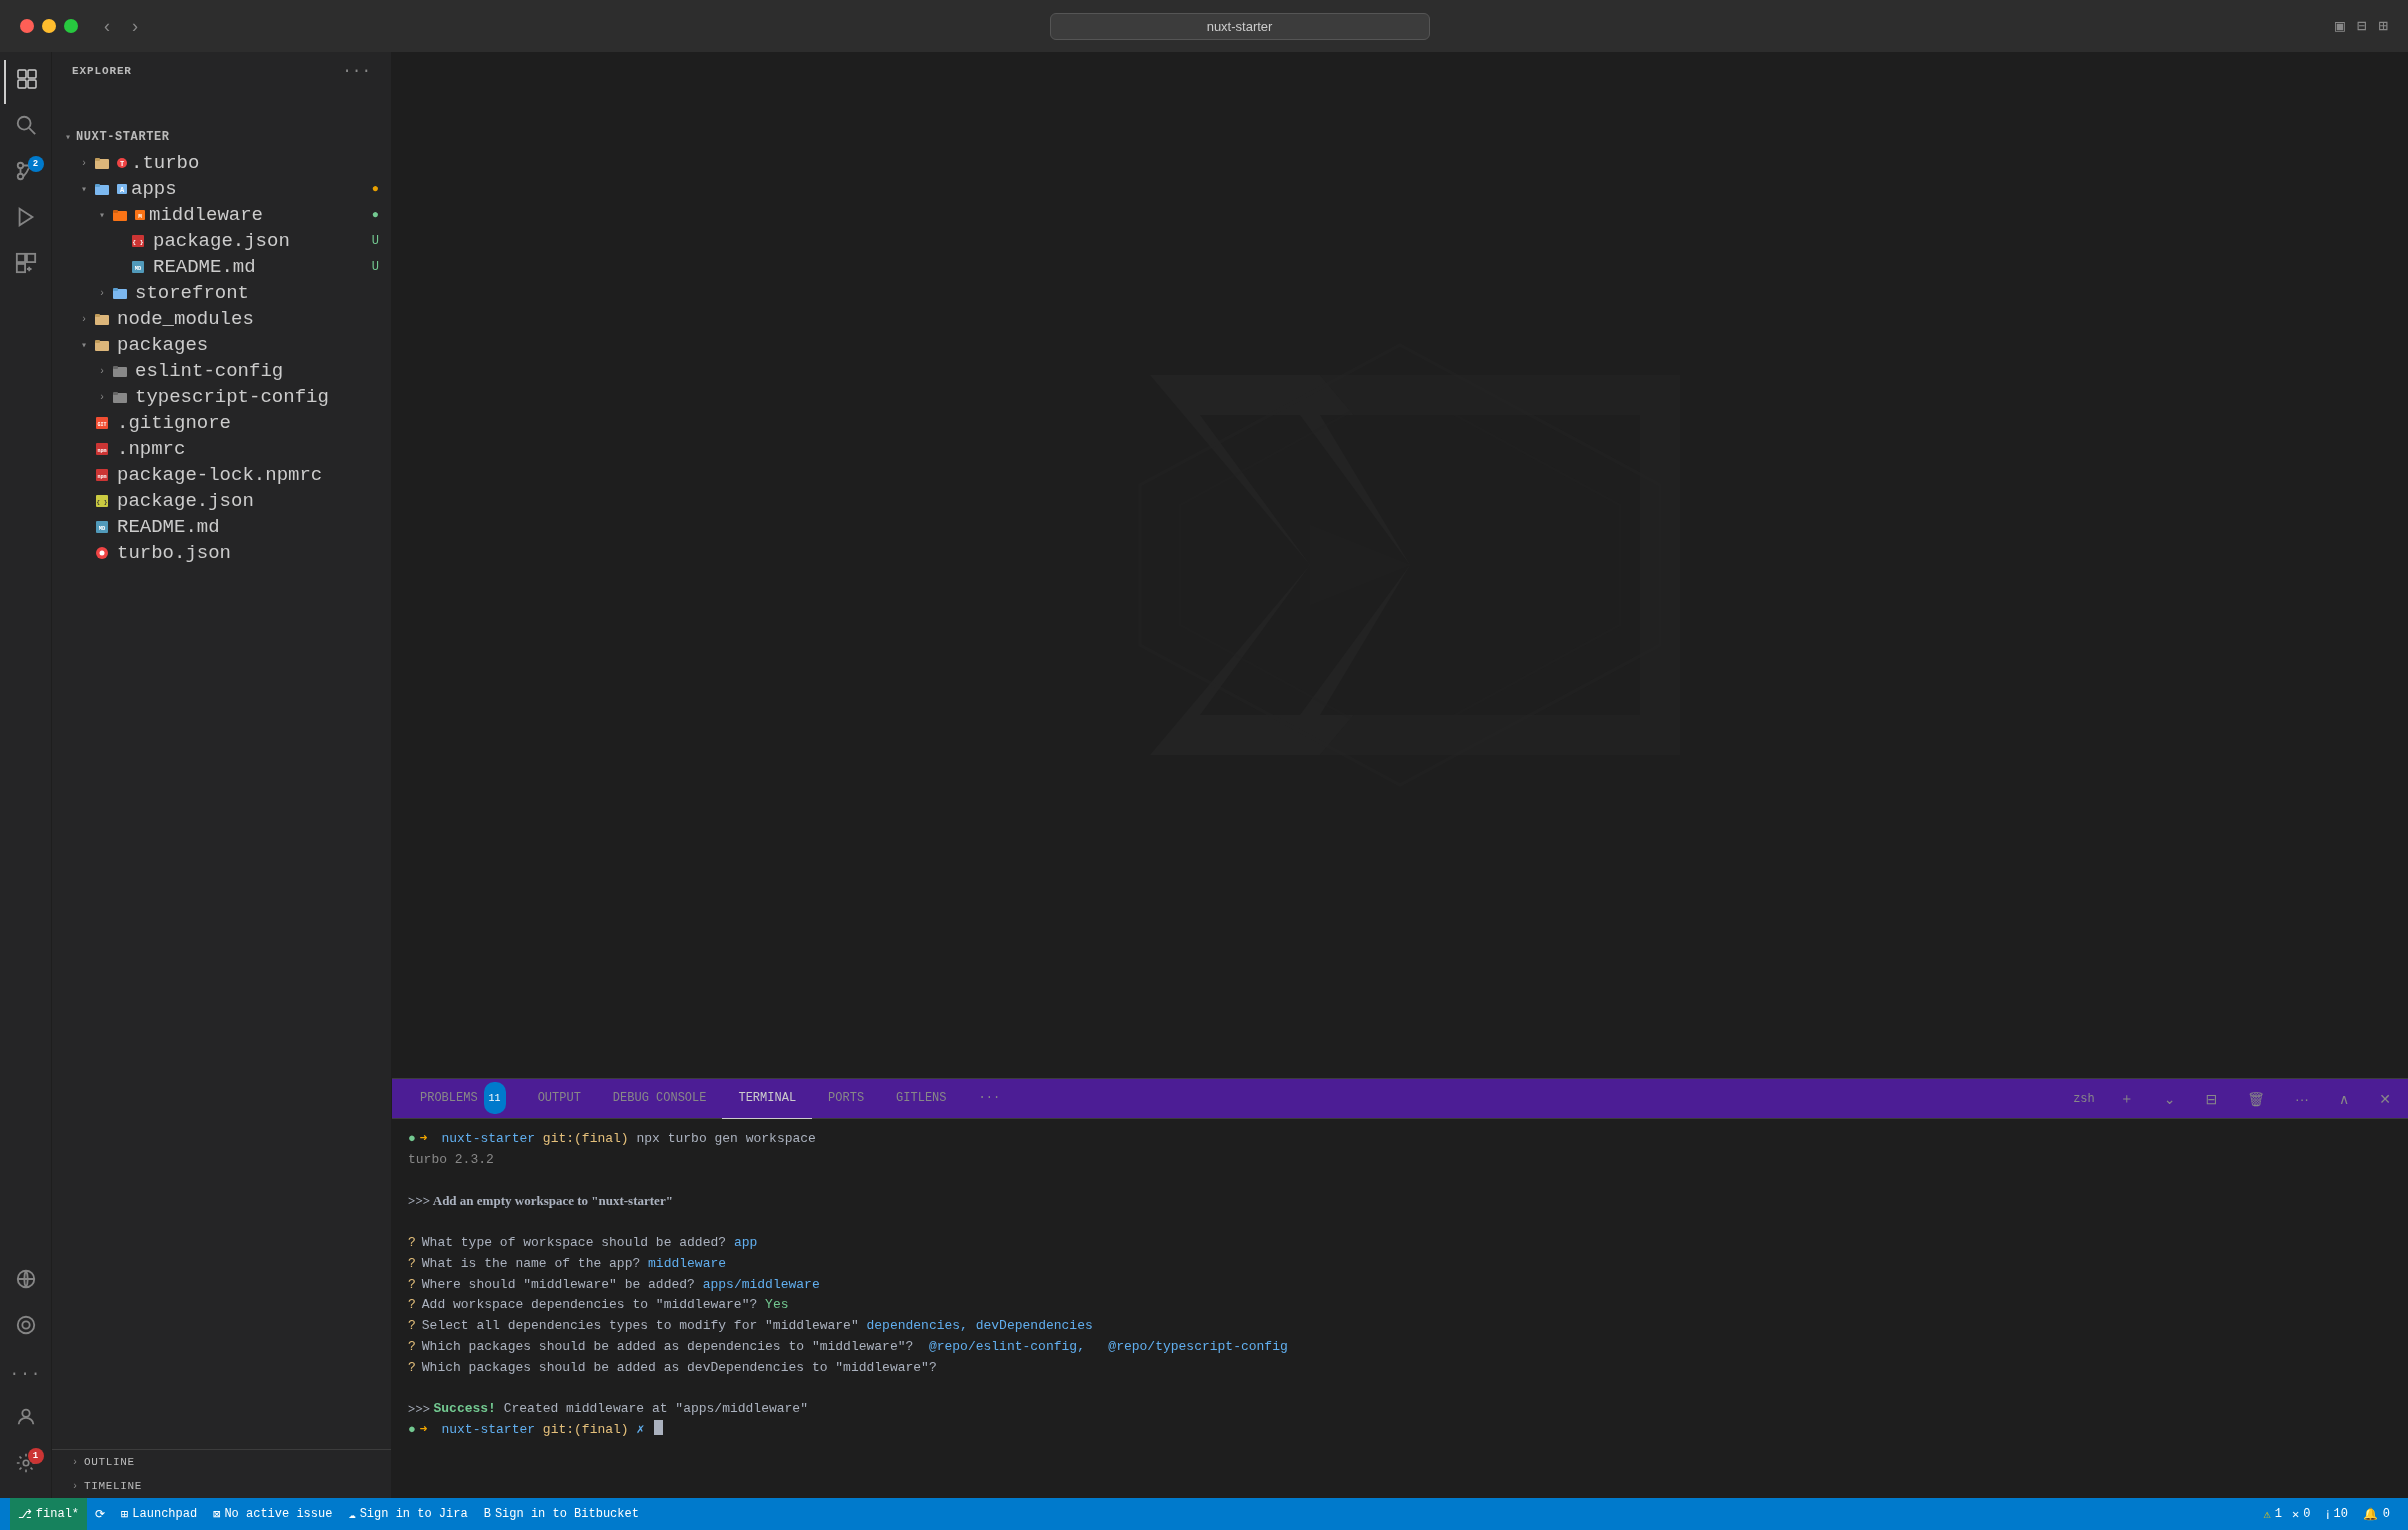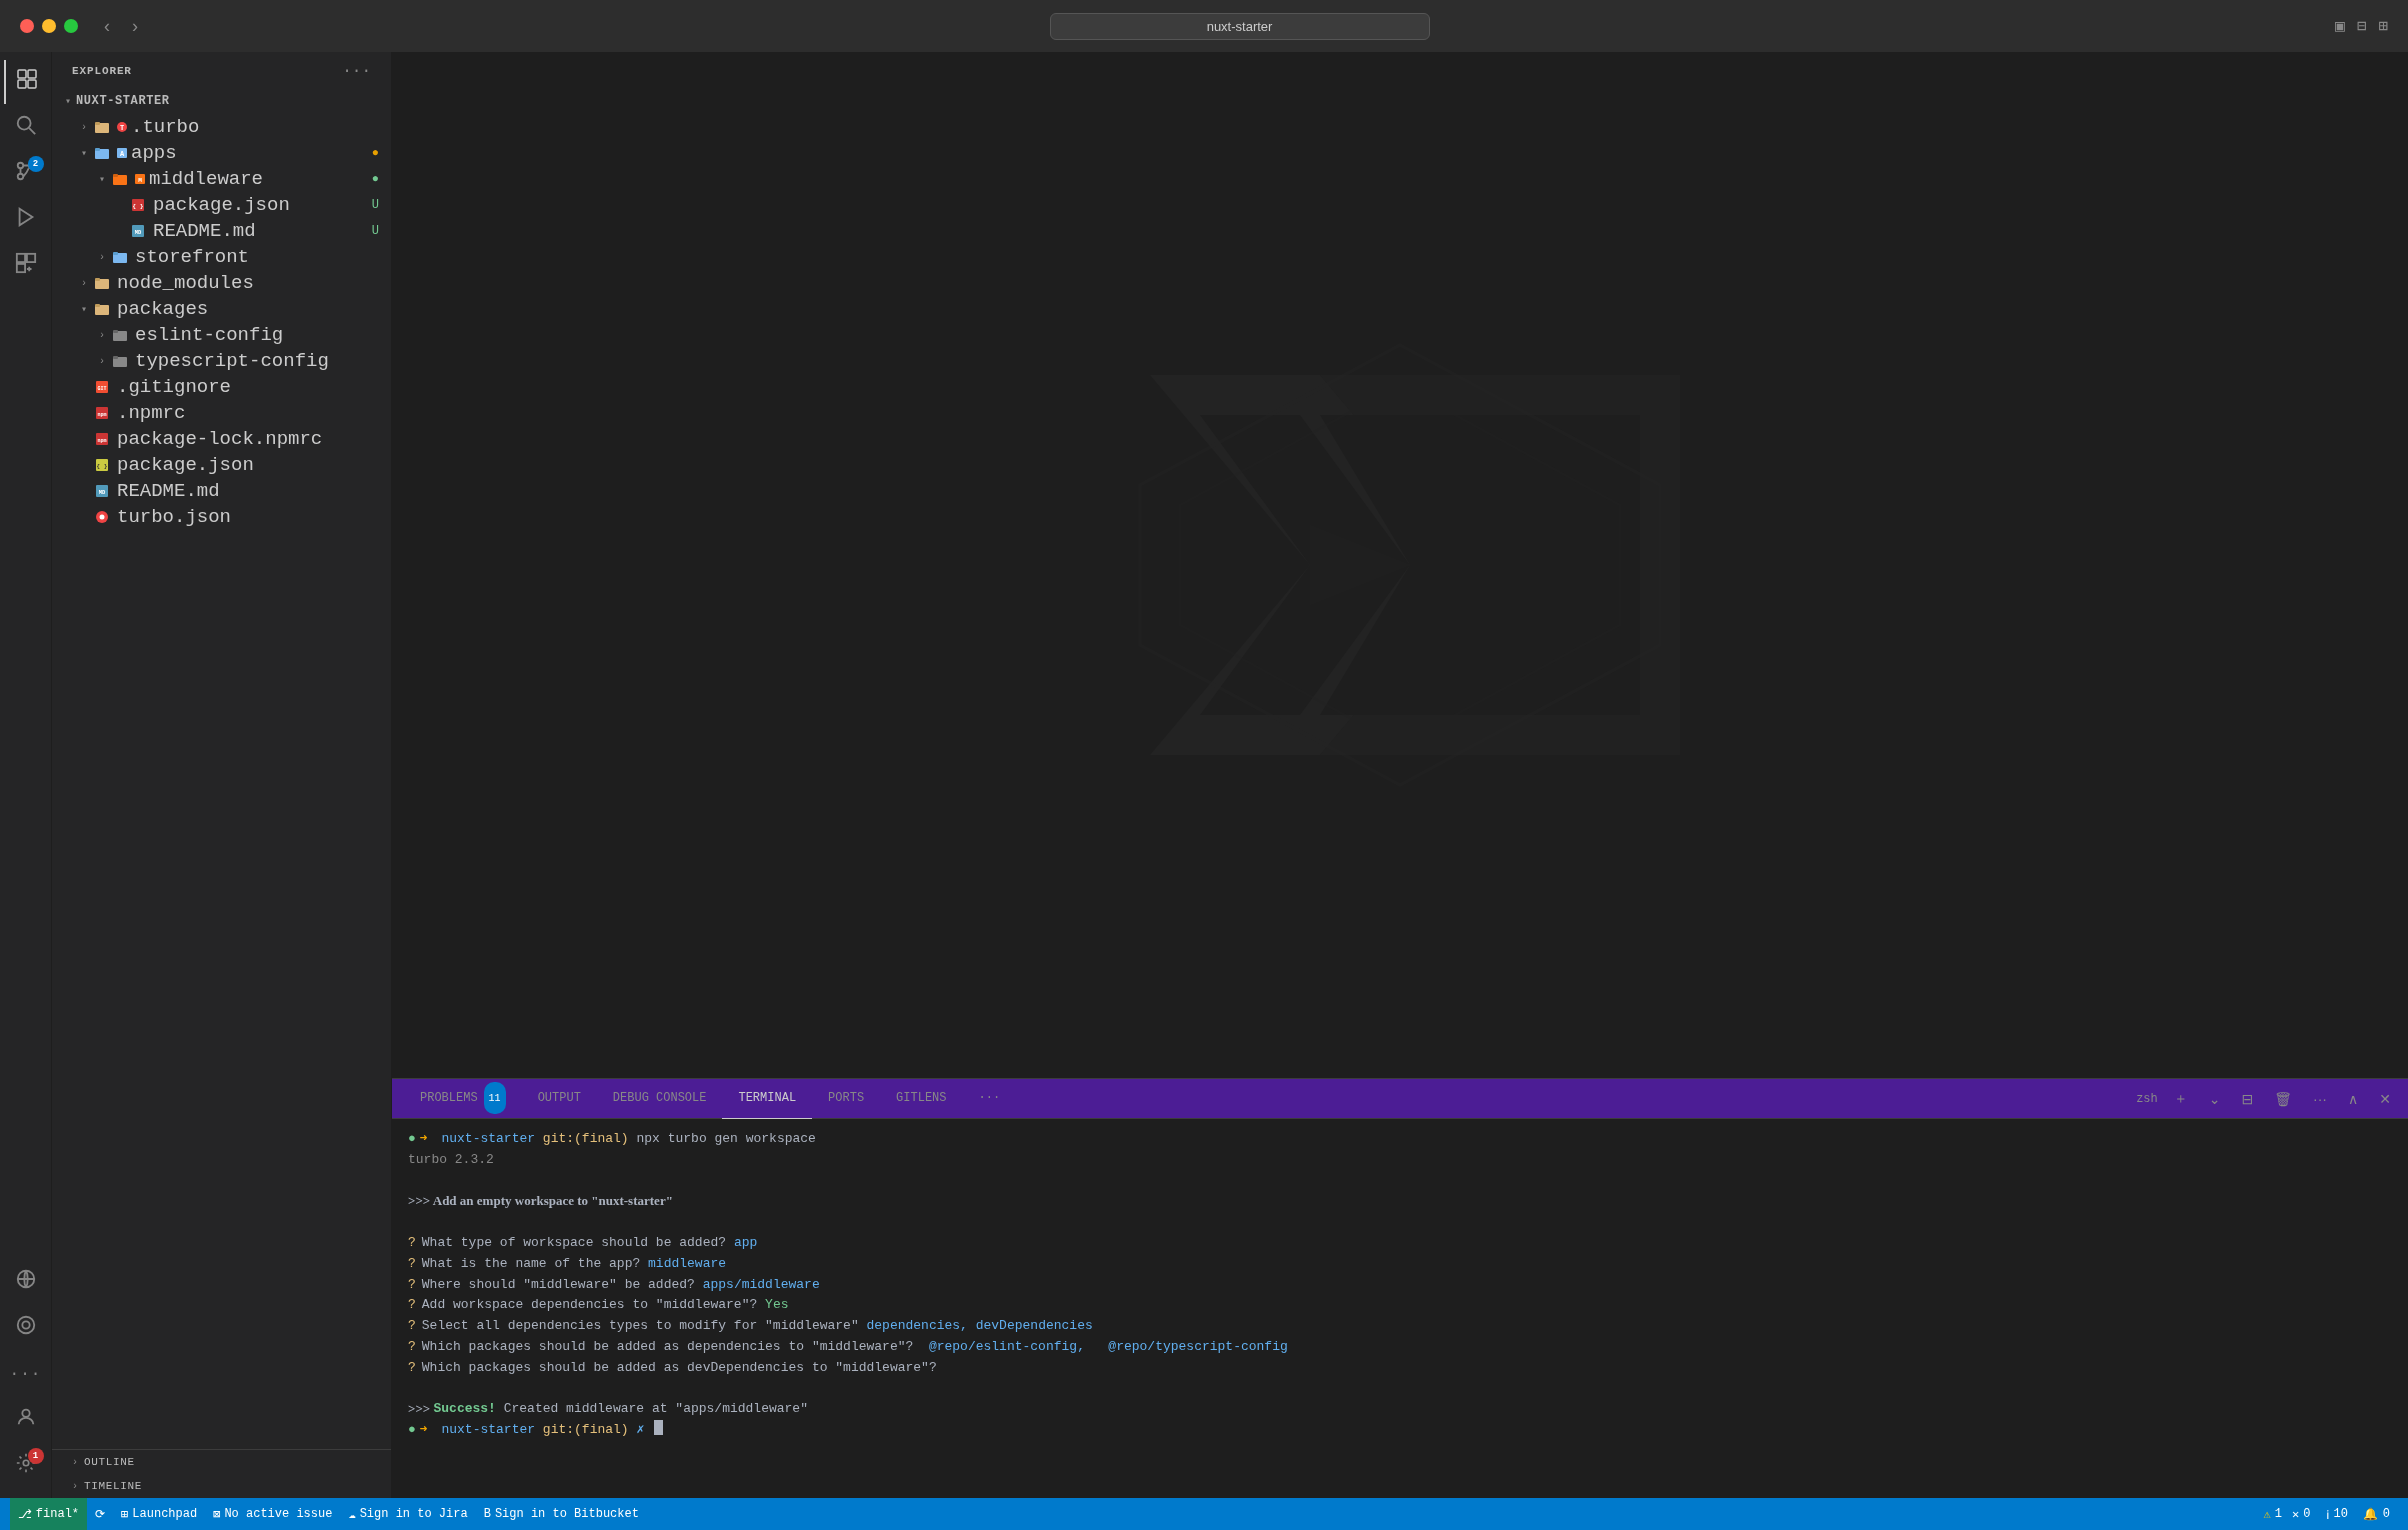"EXPLORER" .sidebar { gap: none -> 36px }
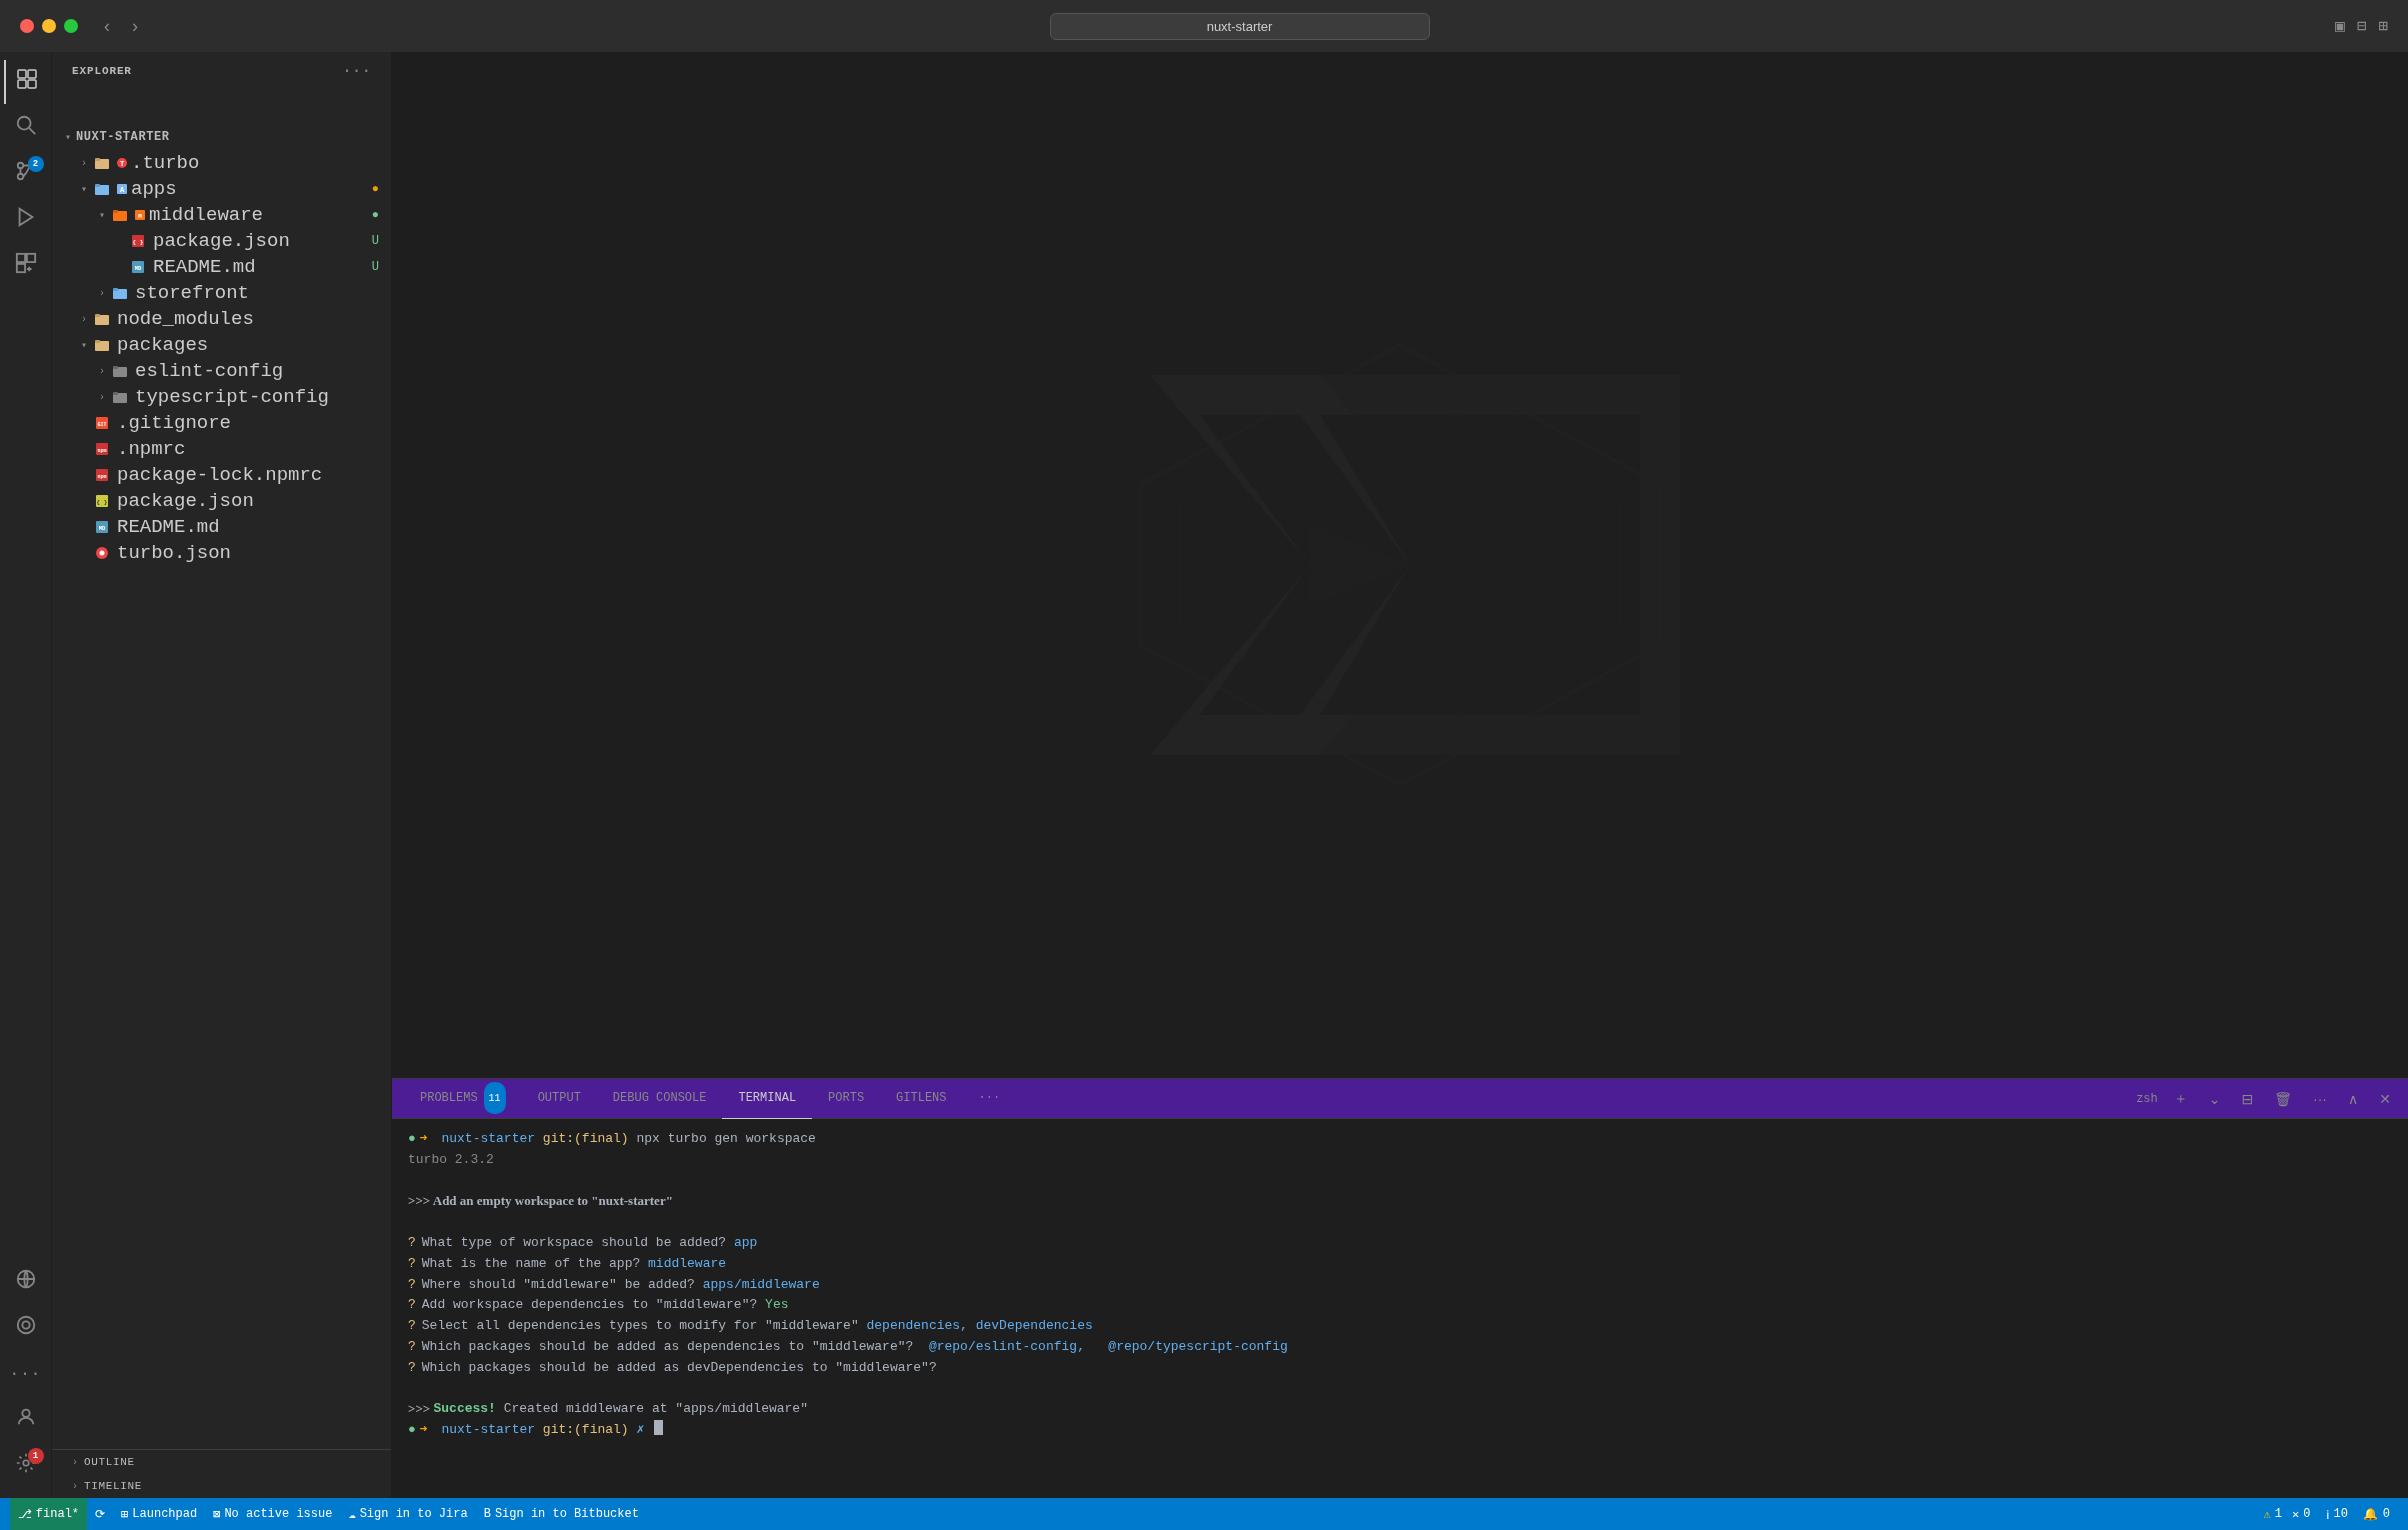"zsh" .terminal-tab-actions { gap: 11px -> 20px }
